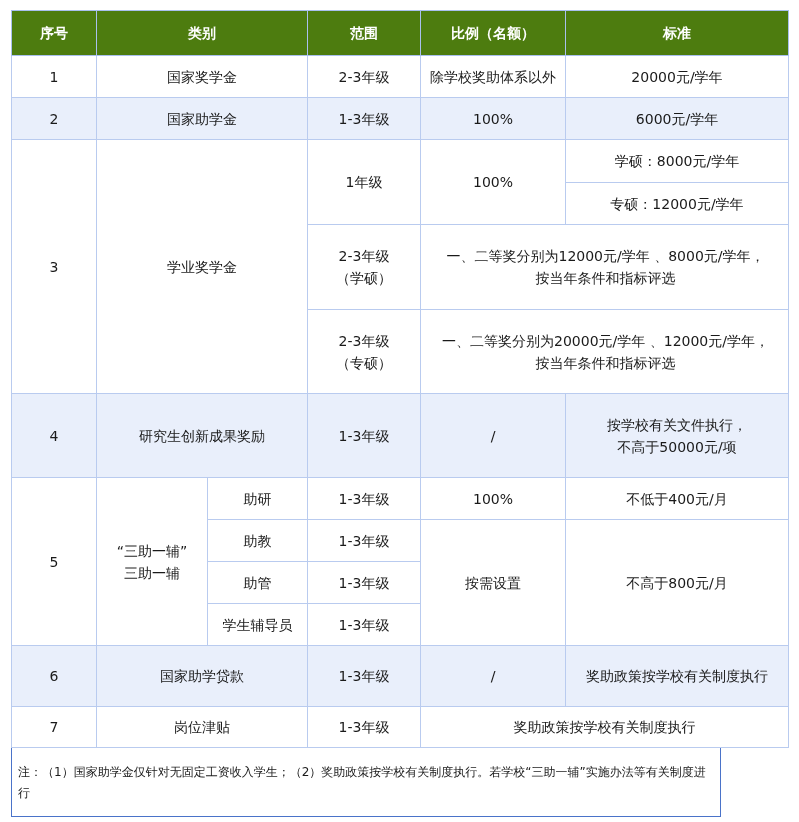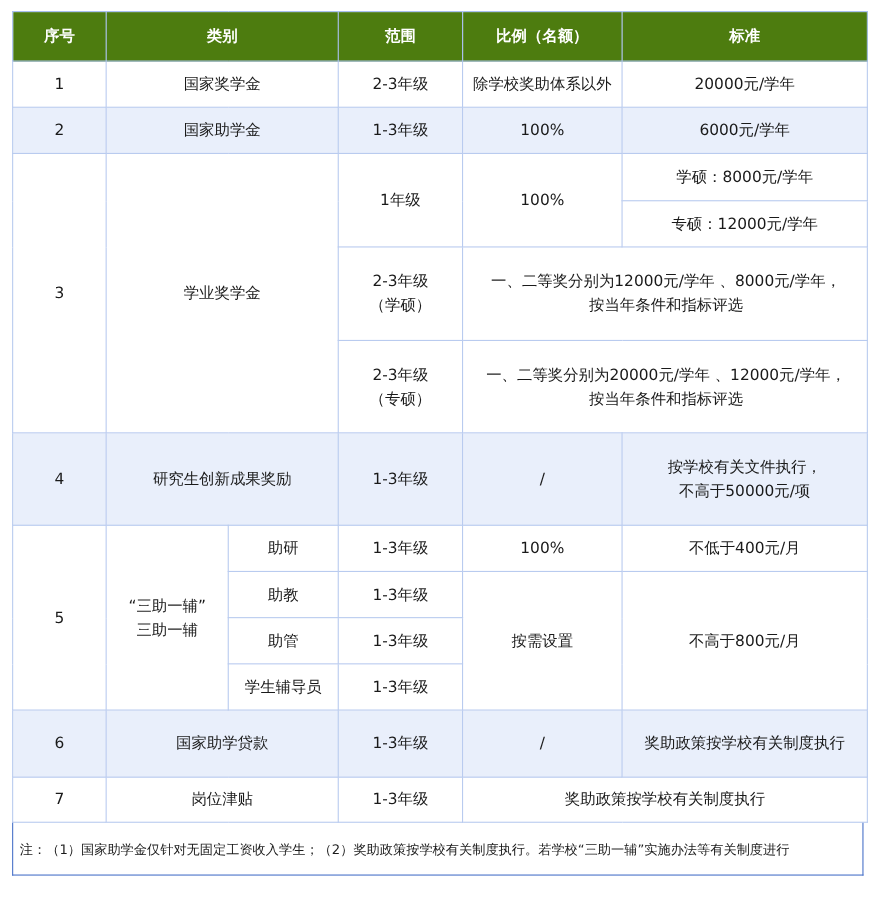"注：（1）国家助学金仅针对无固定工资收入学生；（2）奖助政策按学校有关制度执行。" .note { width: 774px -> 710px }
